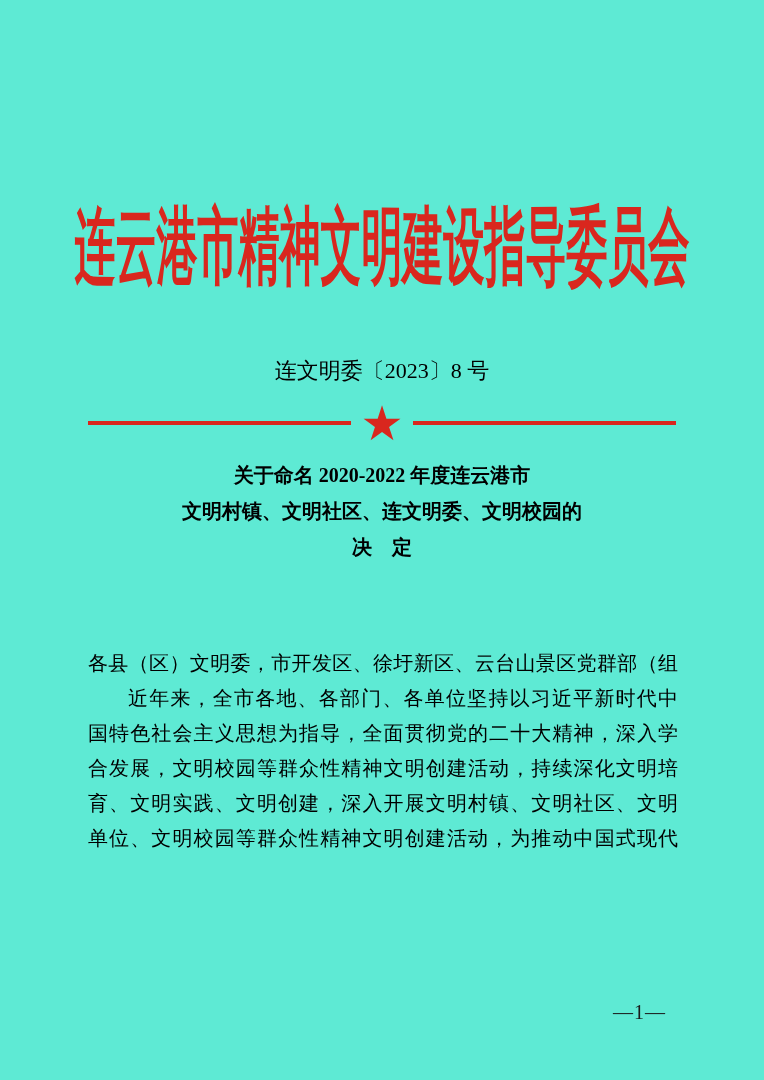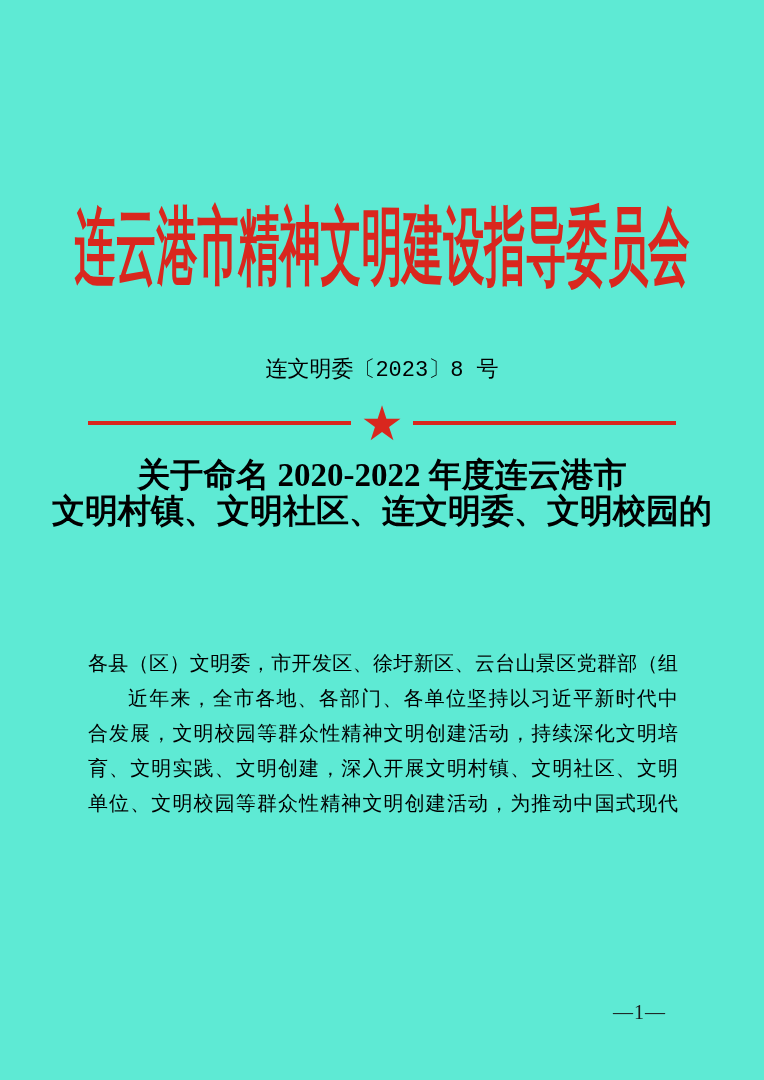"连文明委〔2023〕8 号" .doc-number { font-family: Liberation Mono, monospace -> none }
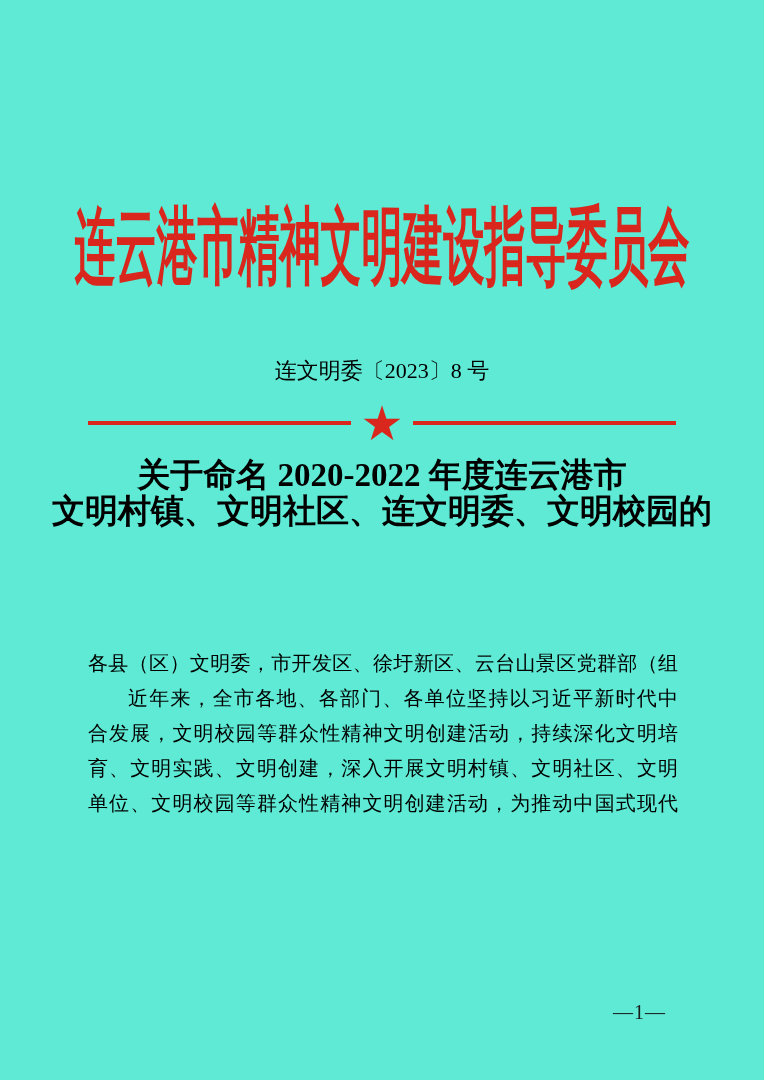"关于命名 2020-2022 年度连云港市" .doc-title { font-size: 33px -> 20px }
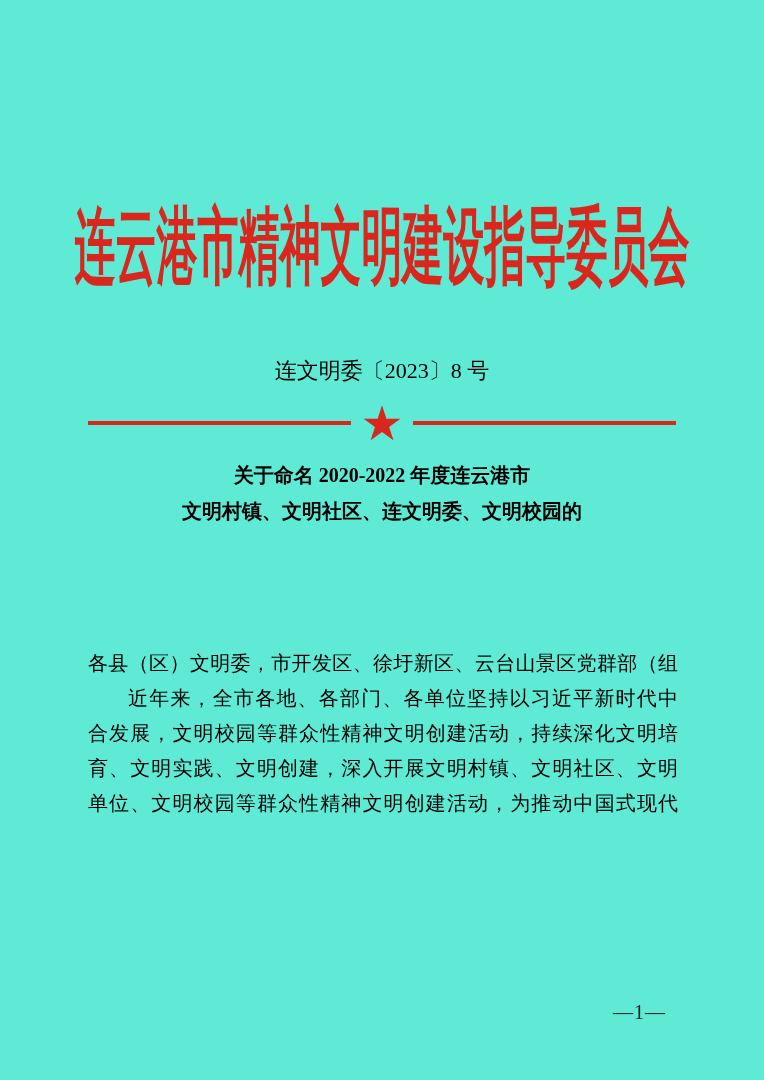"决 定" div { html: none -> <div>决 定</div> }
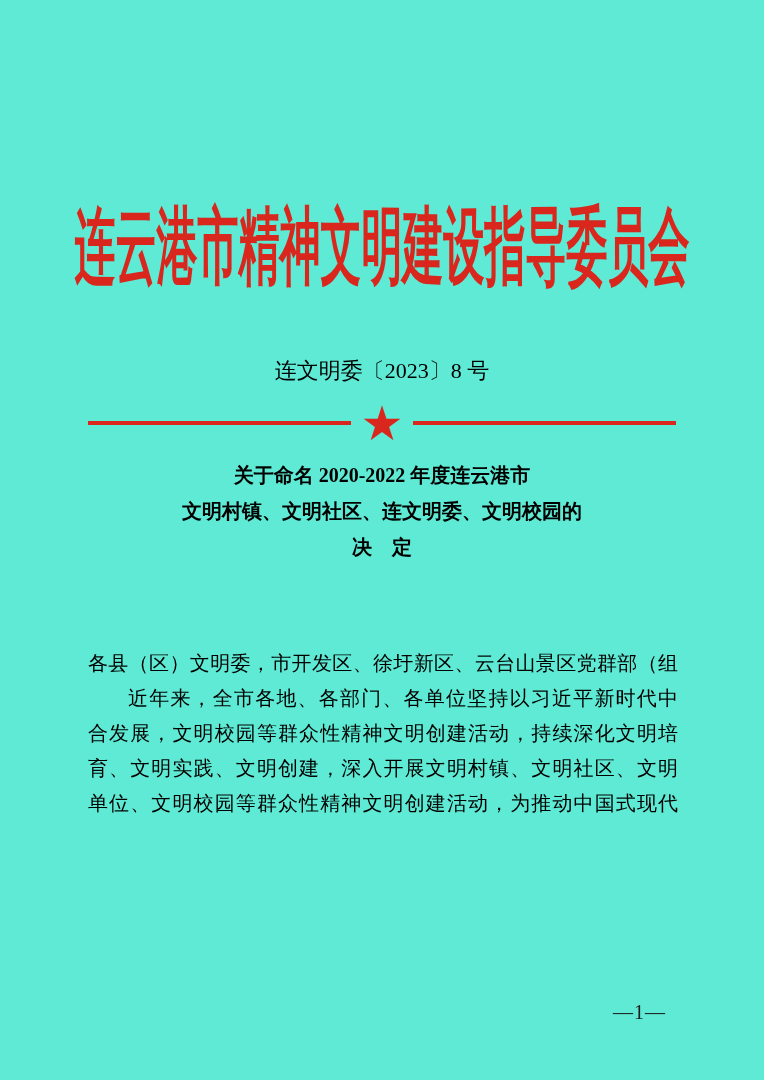"国特色社会主义思想为指导，全面贯彻党的二十大精神，深入学" div.line { html: none -> <div>国特色社会主义思想为指导，全面贯彻党的二十大精神，深入学</div> }
